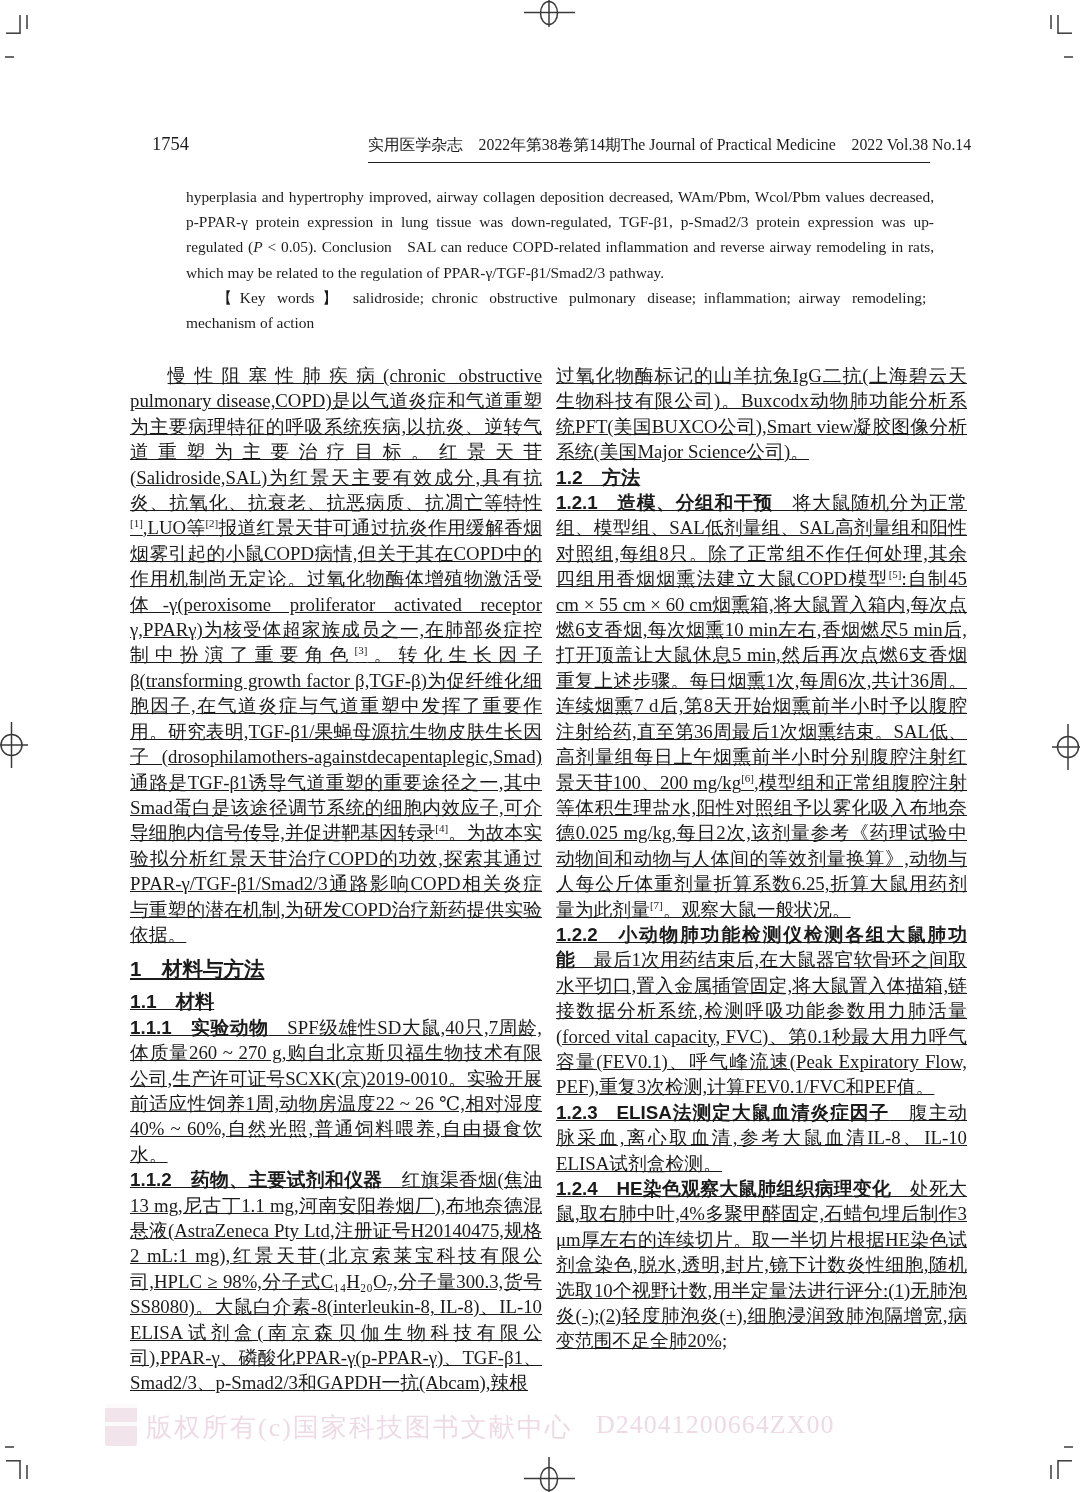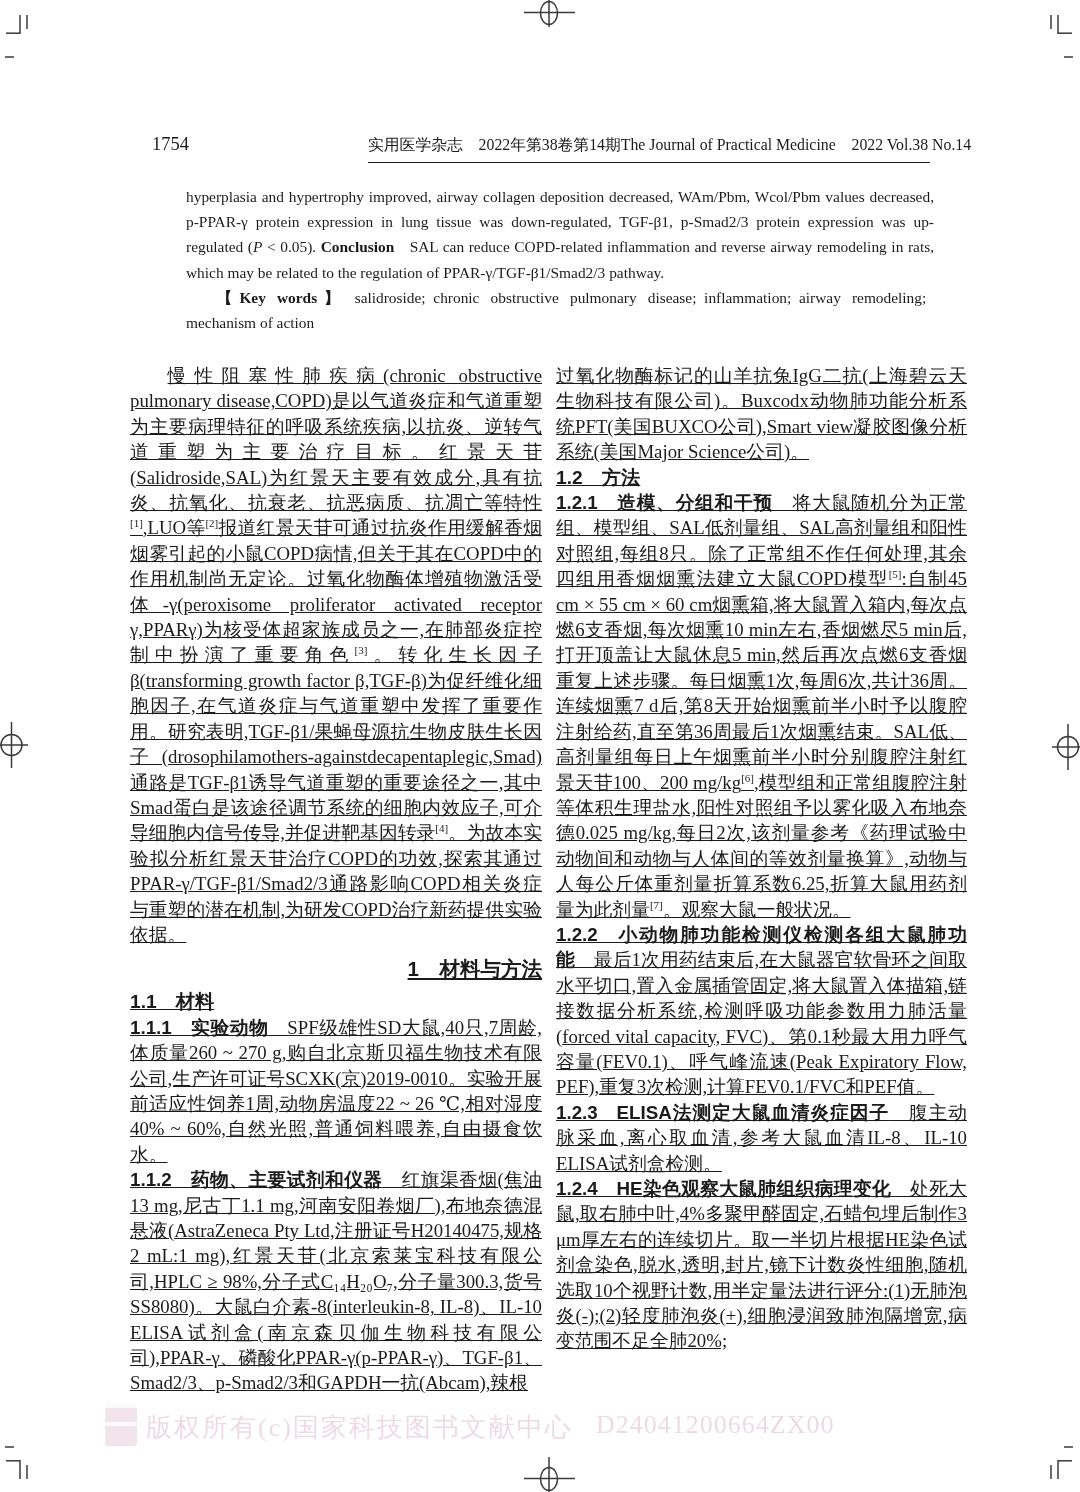"Conclusion" .seg-bs { font-weight: 700 -> 400 }
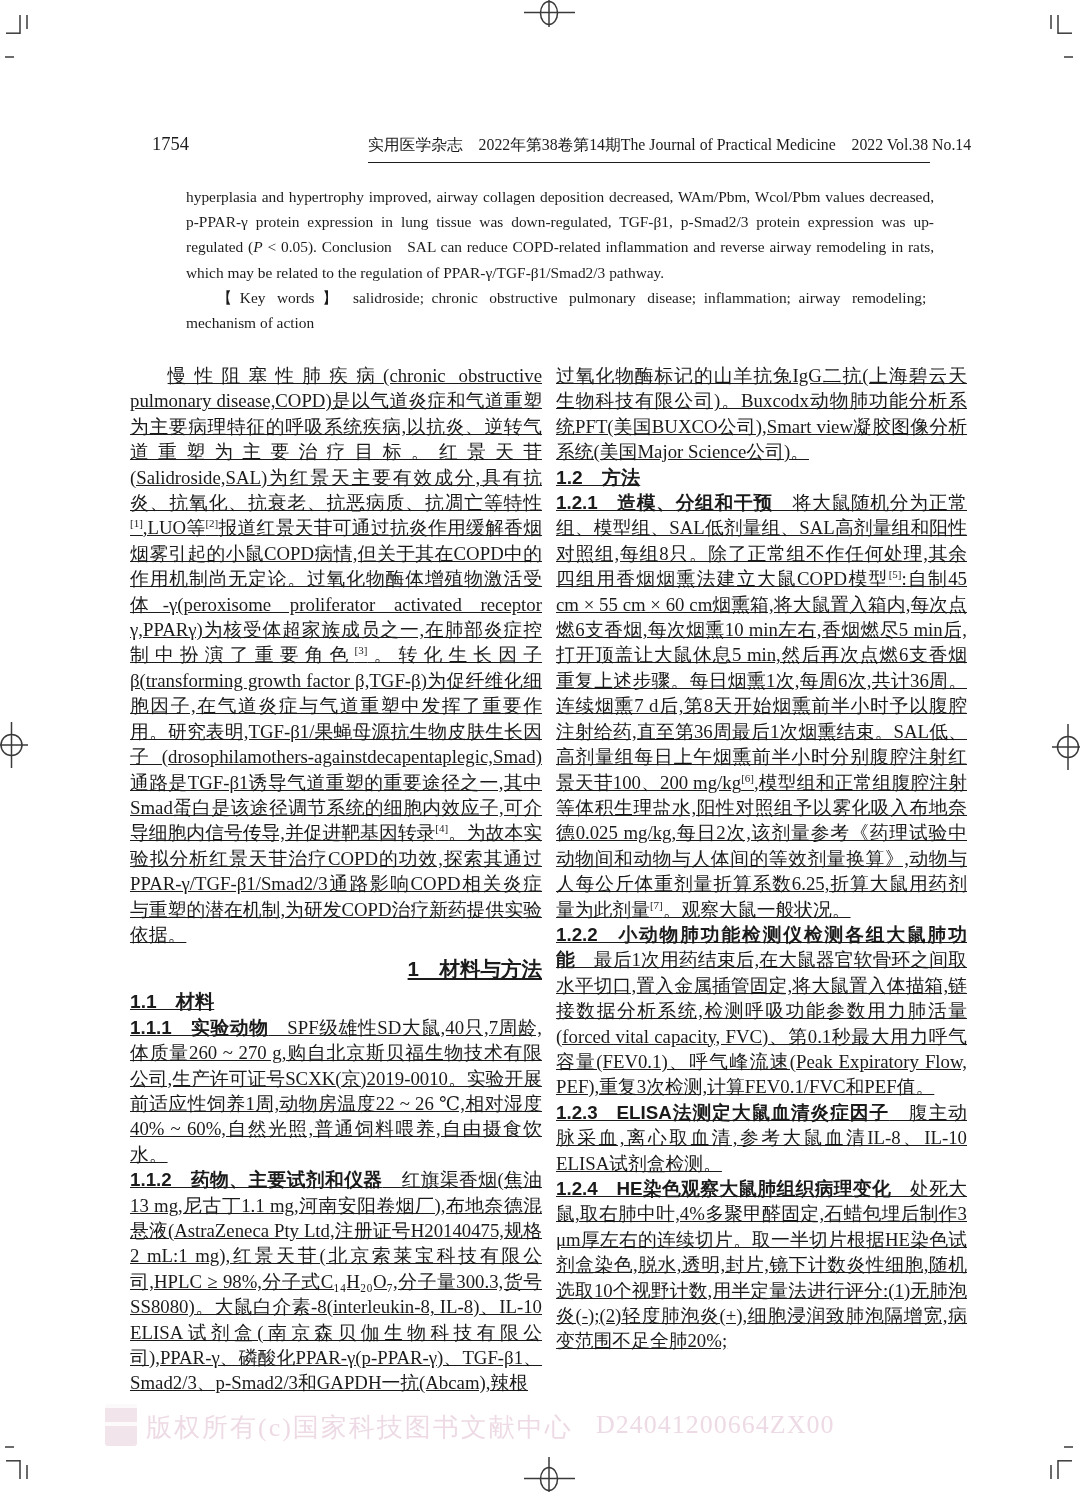"1 材料与方法" .sec-h { text-align: right -> left }
